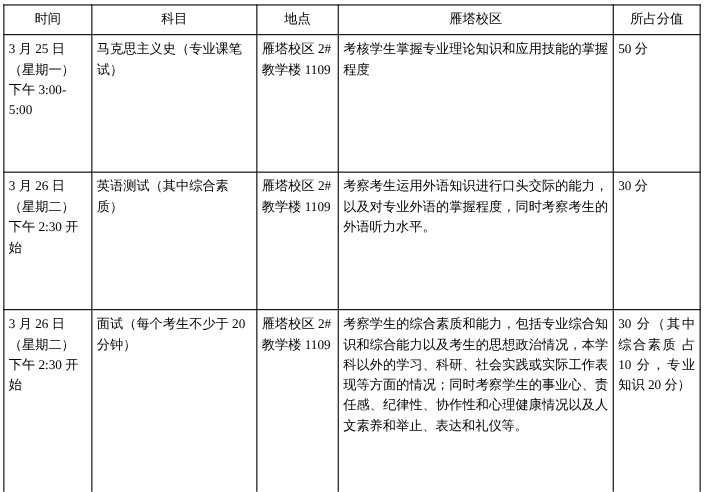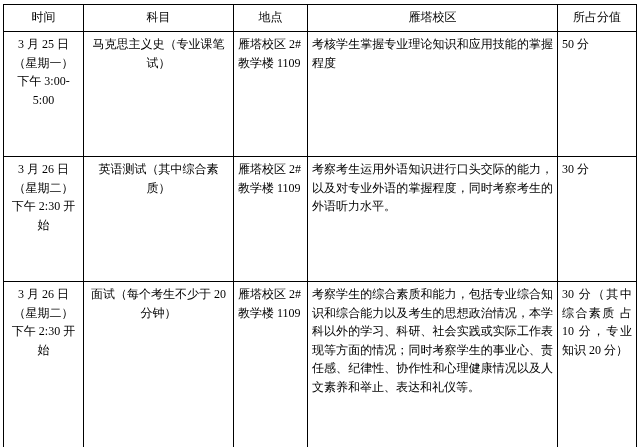"3 月 25 日（星期一）下午 3:00-5:00" td.row-time { text-align: center -> left }
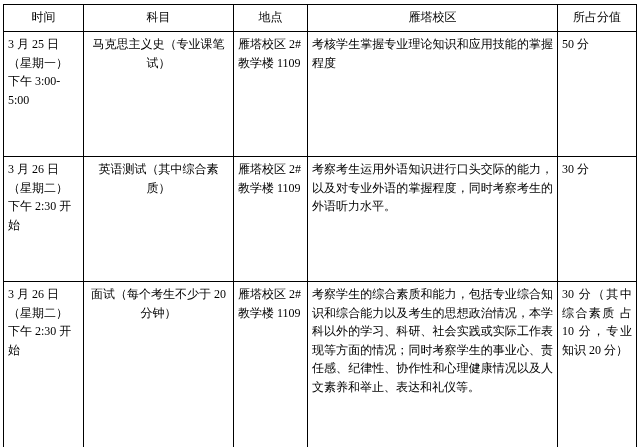"马克思主义史（专业课笔试）" td.row-subject { text-align: center -> none }
